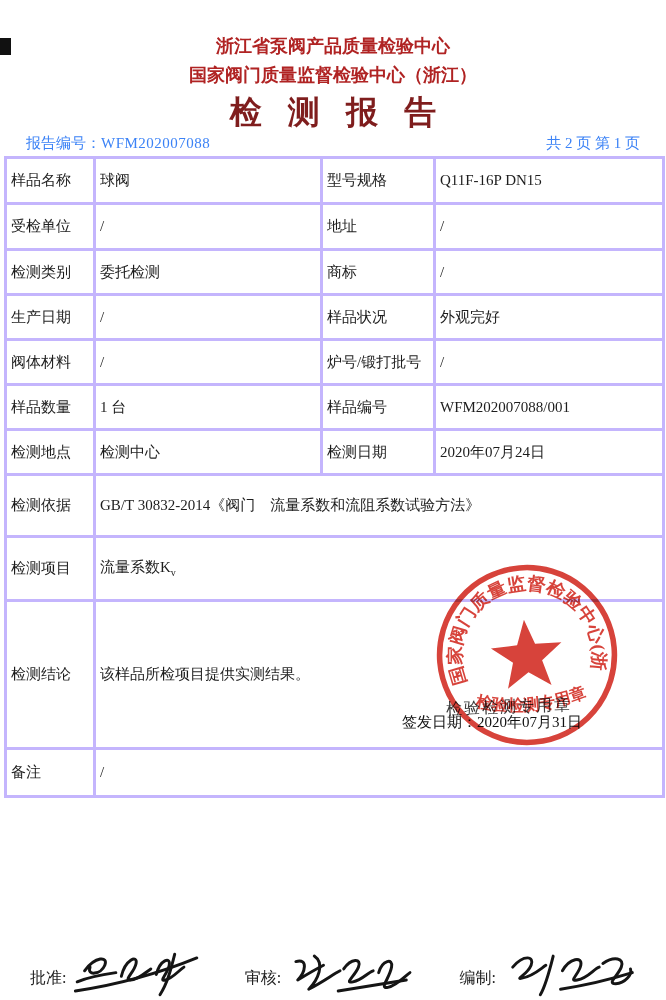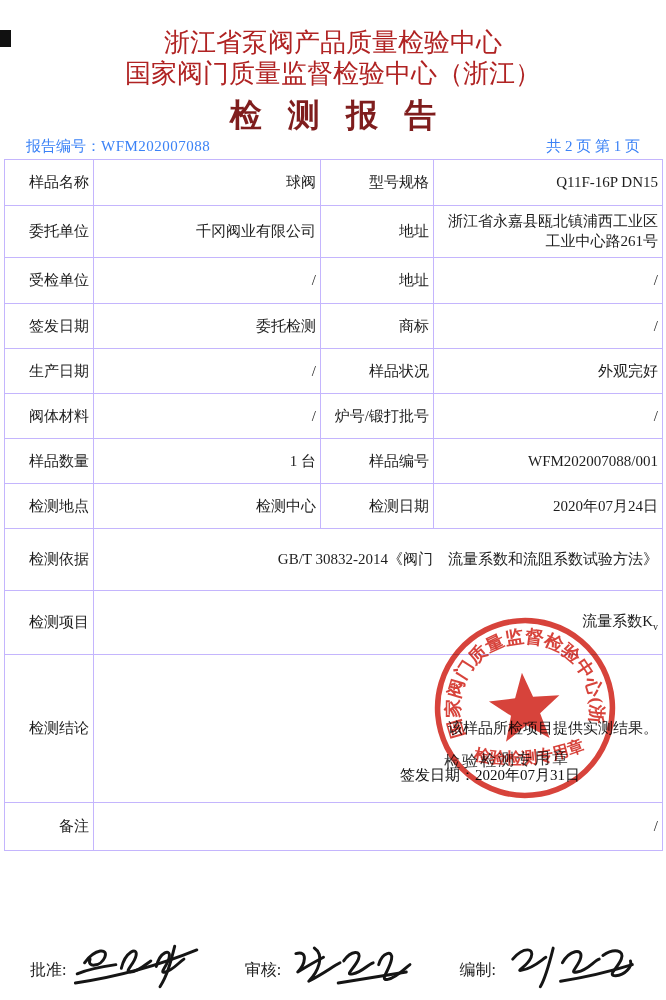"浙江省泵阀产品质量检验中心" .org-title { font-size: 26px -> 18px; font-weight: normal -> bold; margin: 0 -> 8px }
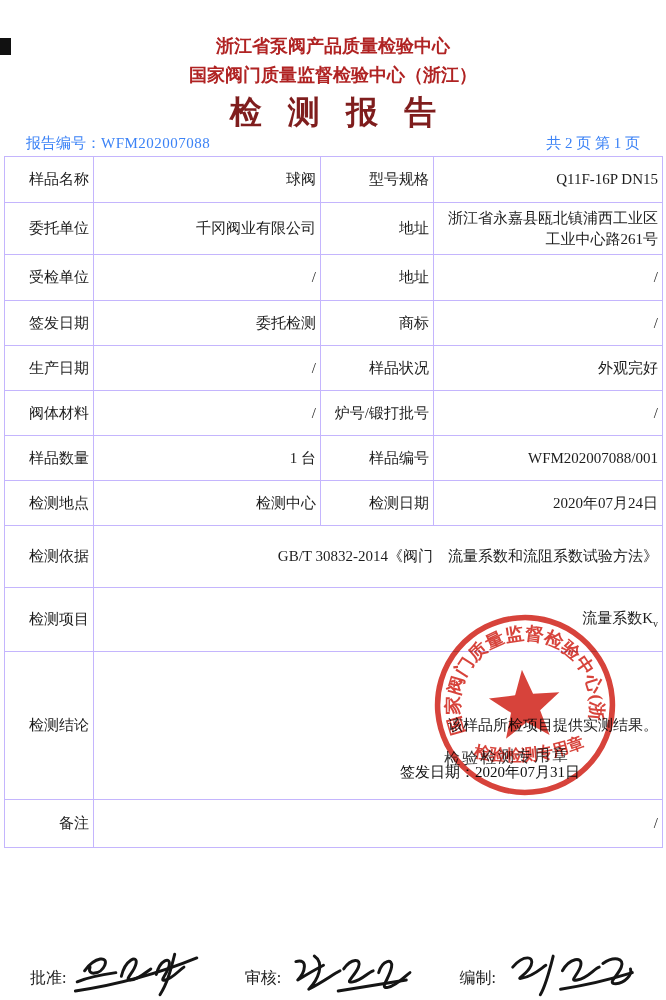"样品名称" table.report td { border: 1px solid #c4b5fd -> 3px solid #c4b5fd; text-align: right -> left }
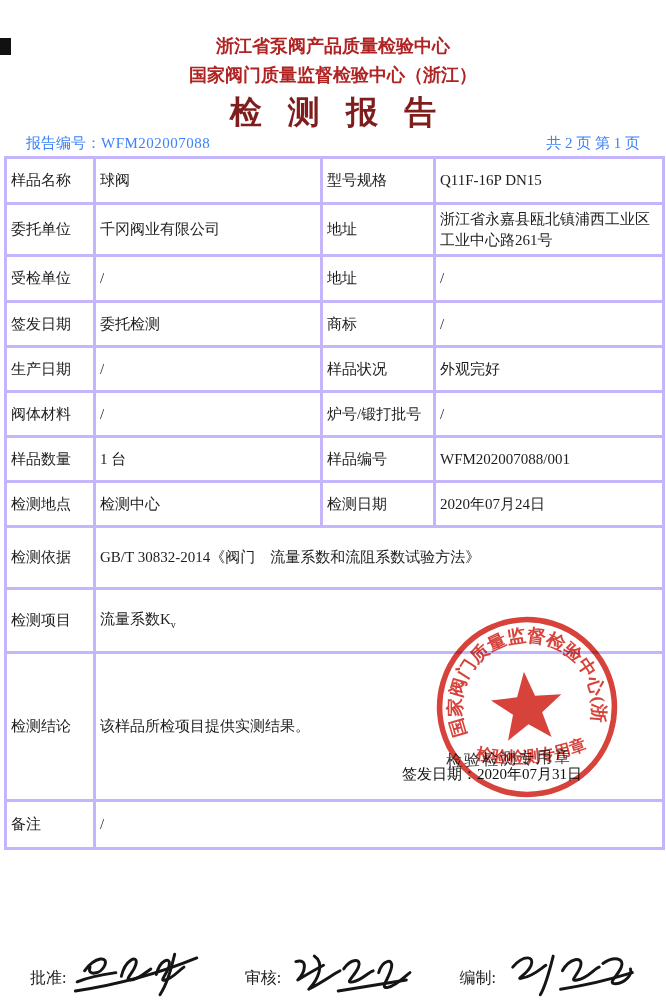"委托单位" tr { html: <tr> <td>委托单位</td> <td>千冈阀业有限公司</td> <td>地址</td> <td>浙江省永嘉县瓯北镇浦西工业区工业中心路261号</td> </tr> -> none }
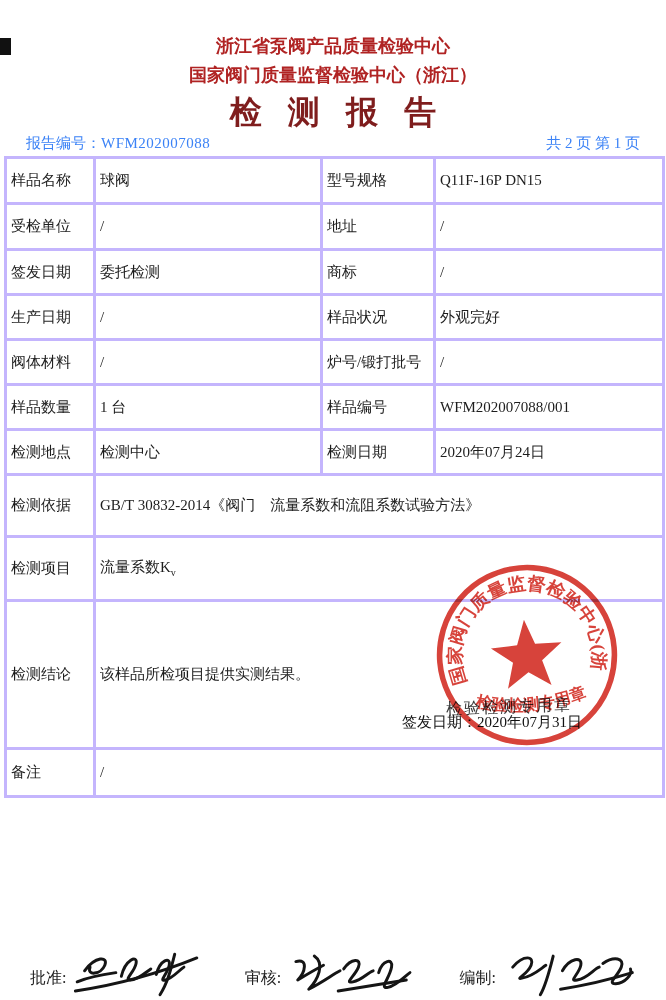"签发日期" td.lab { text: 签发日期 -> 检测类别 }
